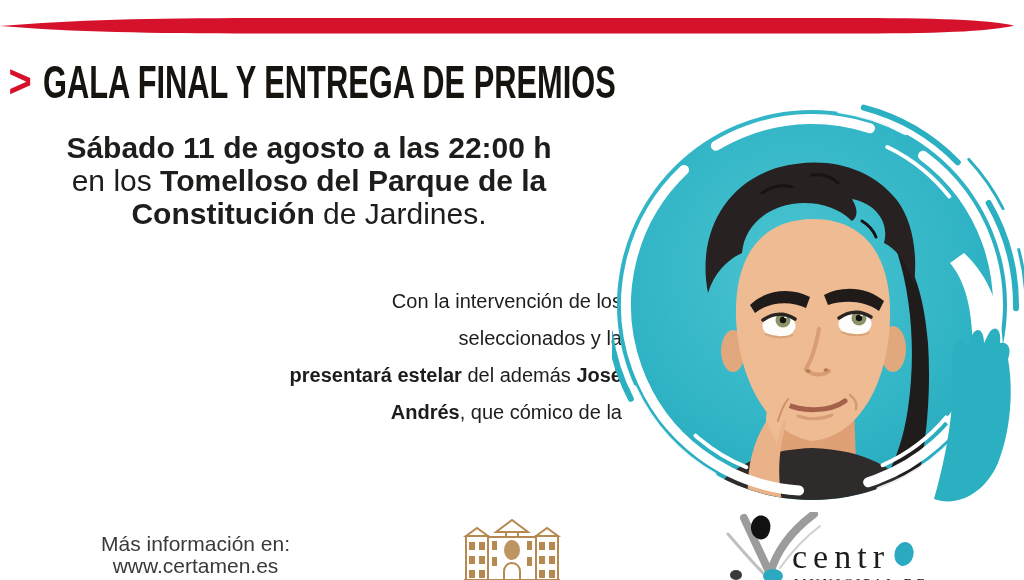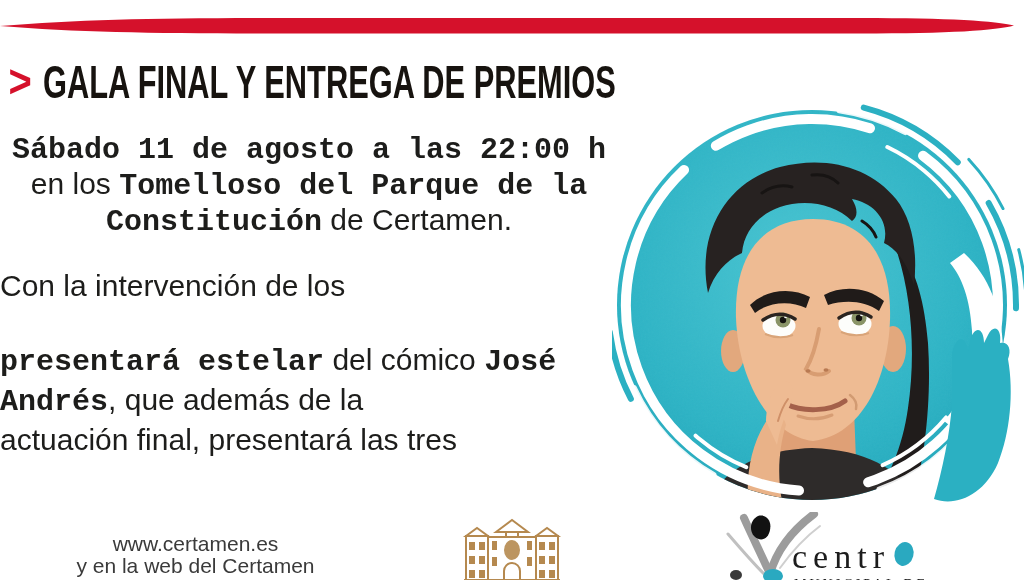"Sábado 11 de agosto a" .p1 b, .p2 b { font-family: Liberation Mono, monospace -> none }
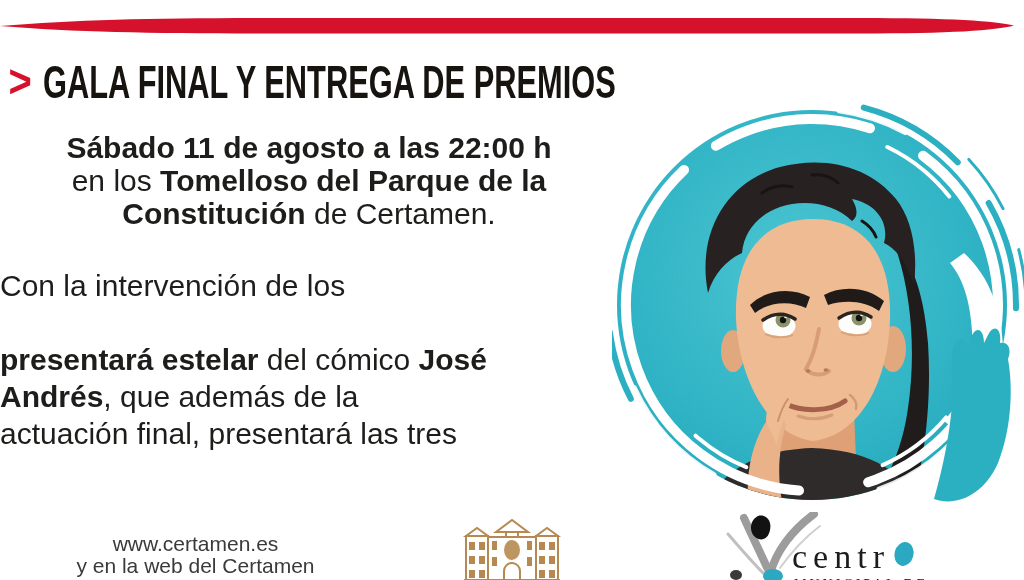"de Certamen." span { text: Certamen -> Jardines }
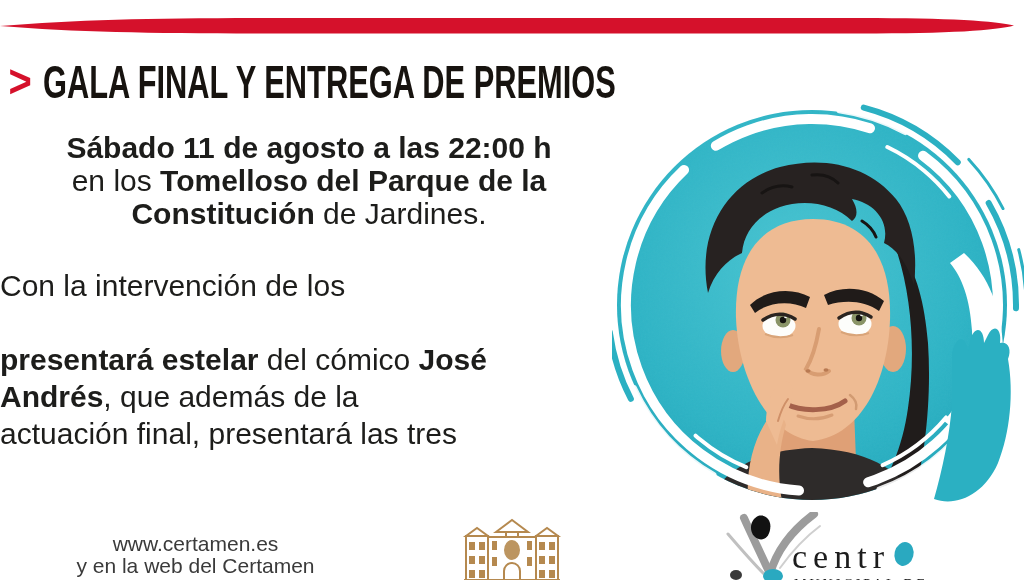"Con la intervención de los" .p2 { font-size: 30px -> 20px; text-align: left -> right; top: 267px -> 283px }
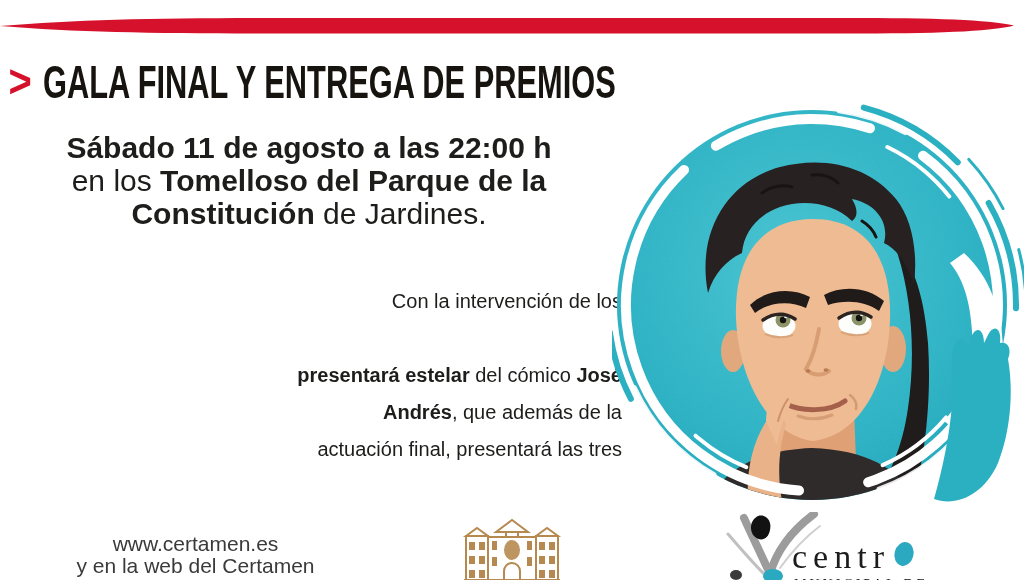"seleccionados y la" span { html: none -> <span>seleccionados y la</span> }
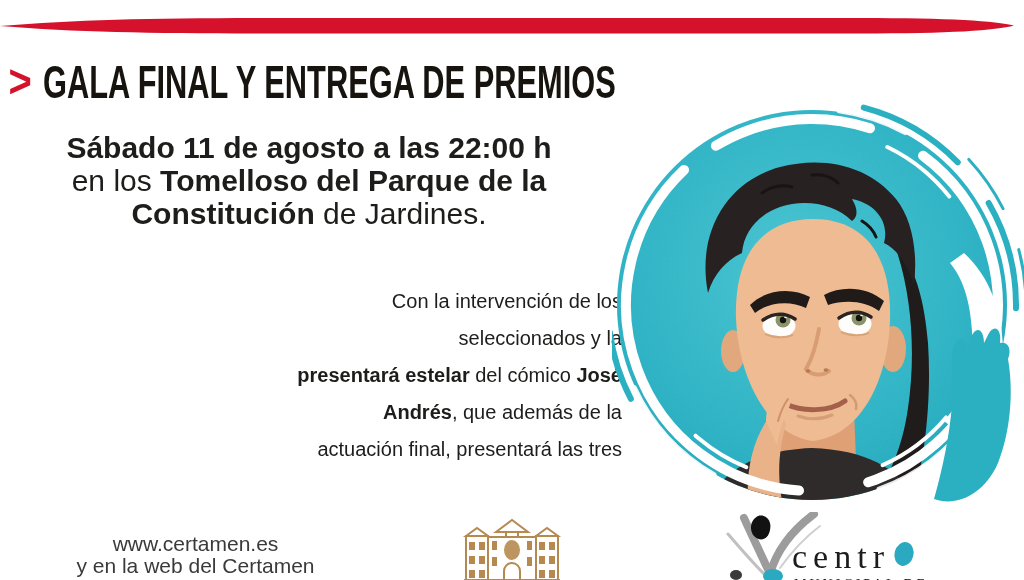"del cómico" span { text: cómico -> además }
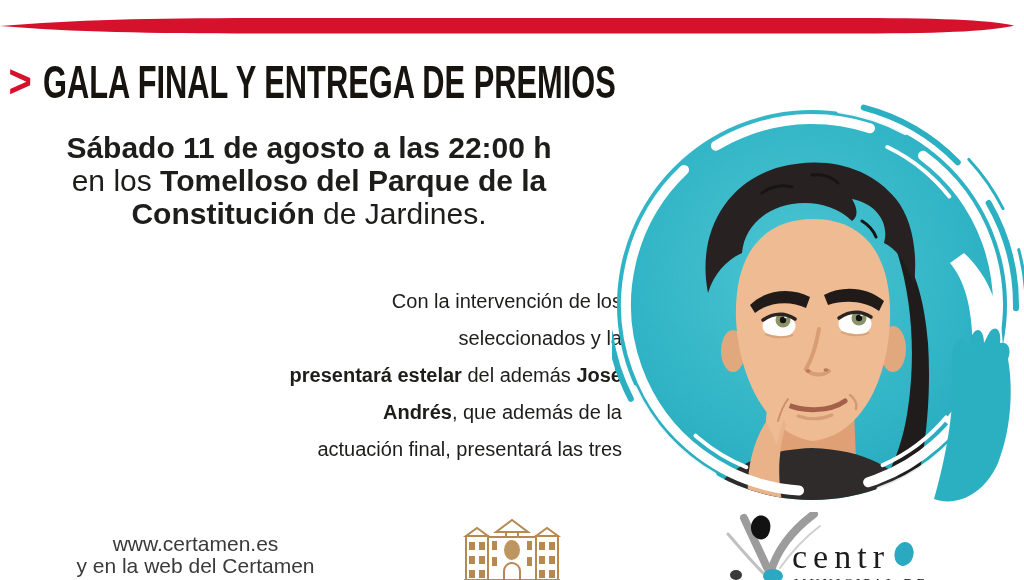", que además de la" span { text: además -> cómico }
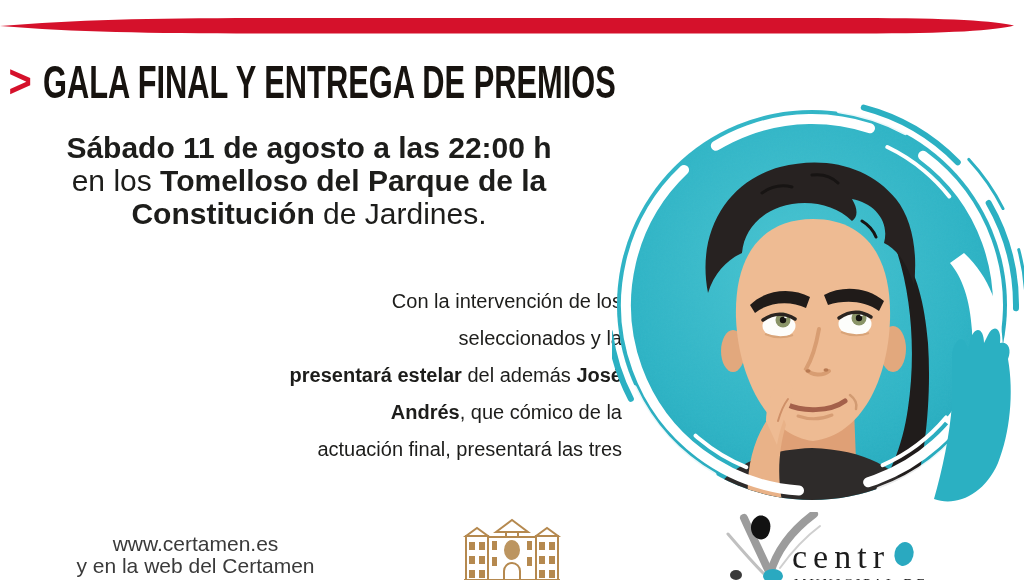"actuación final, presentará las tres" span { html: <span>actuación final, presentará las tres</span> -> none }
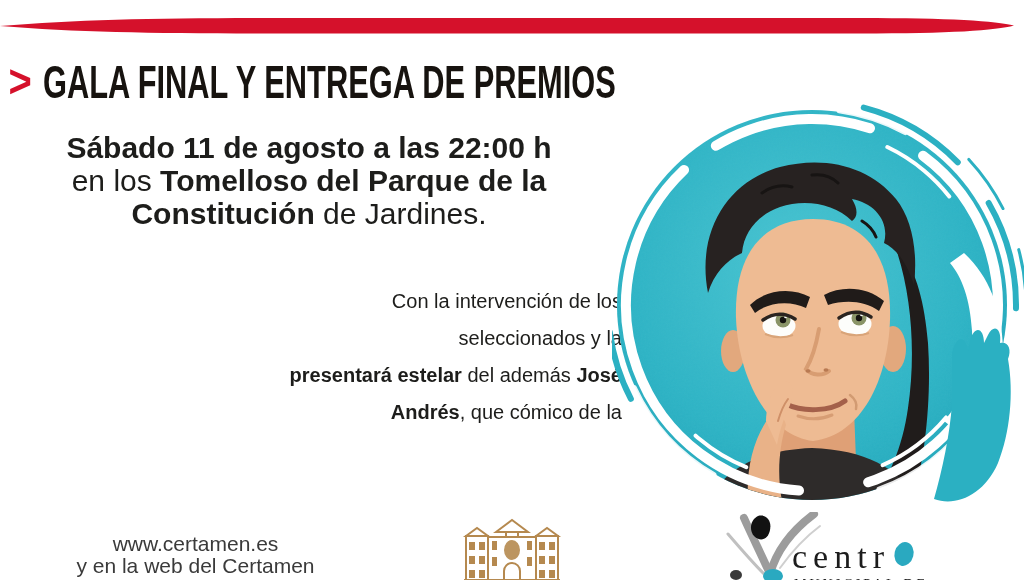"Más información en:" div { html: none -> <div>Más información en:</div> }
